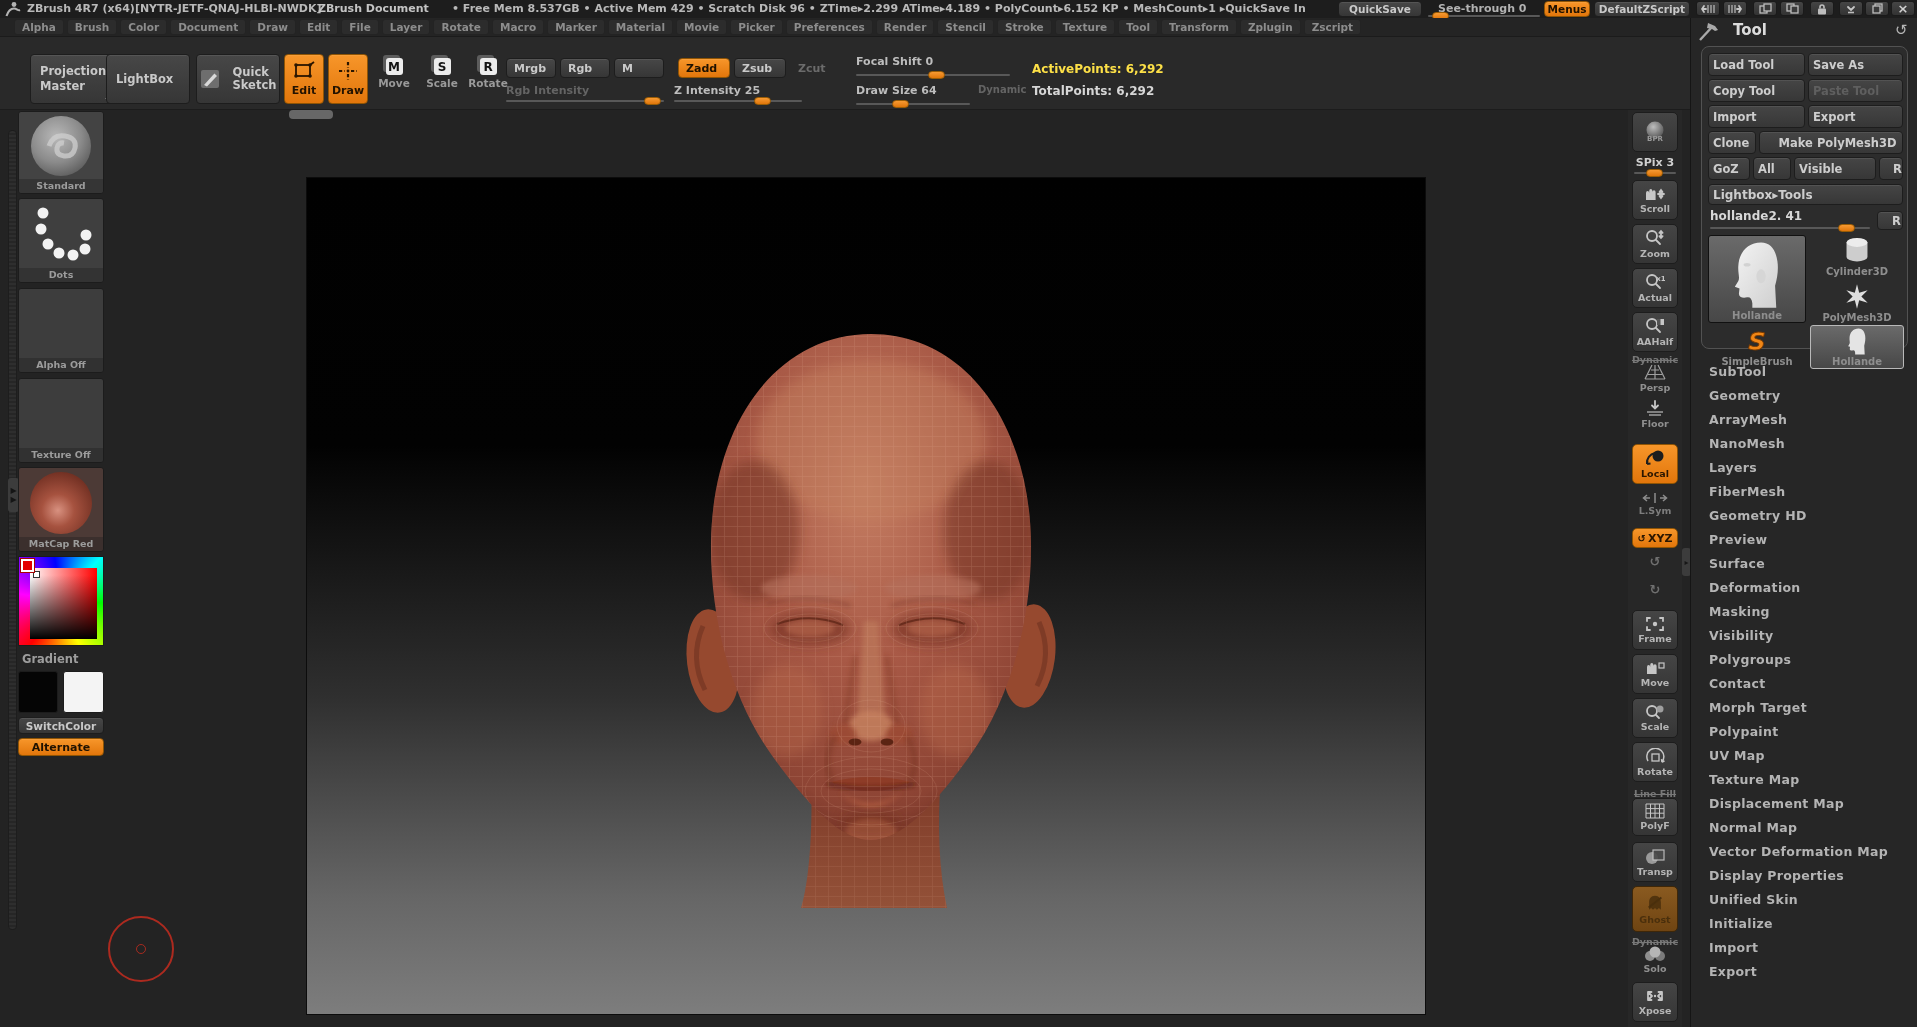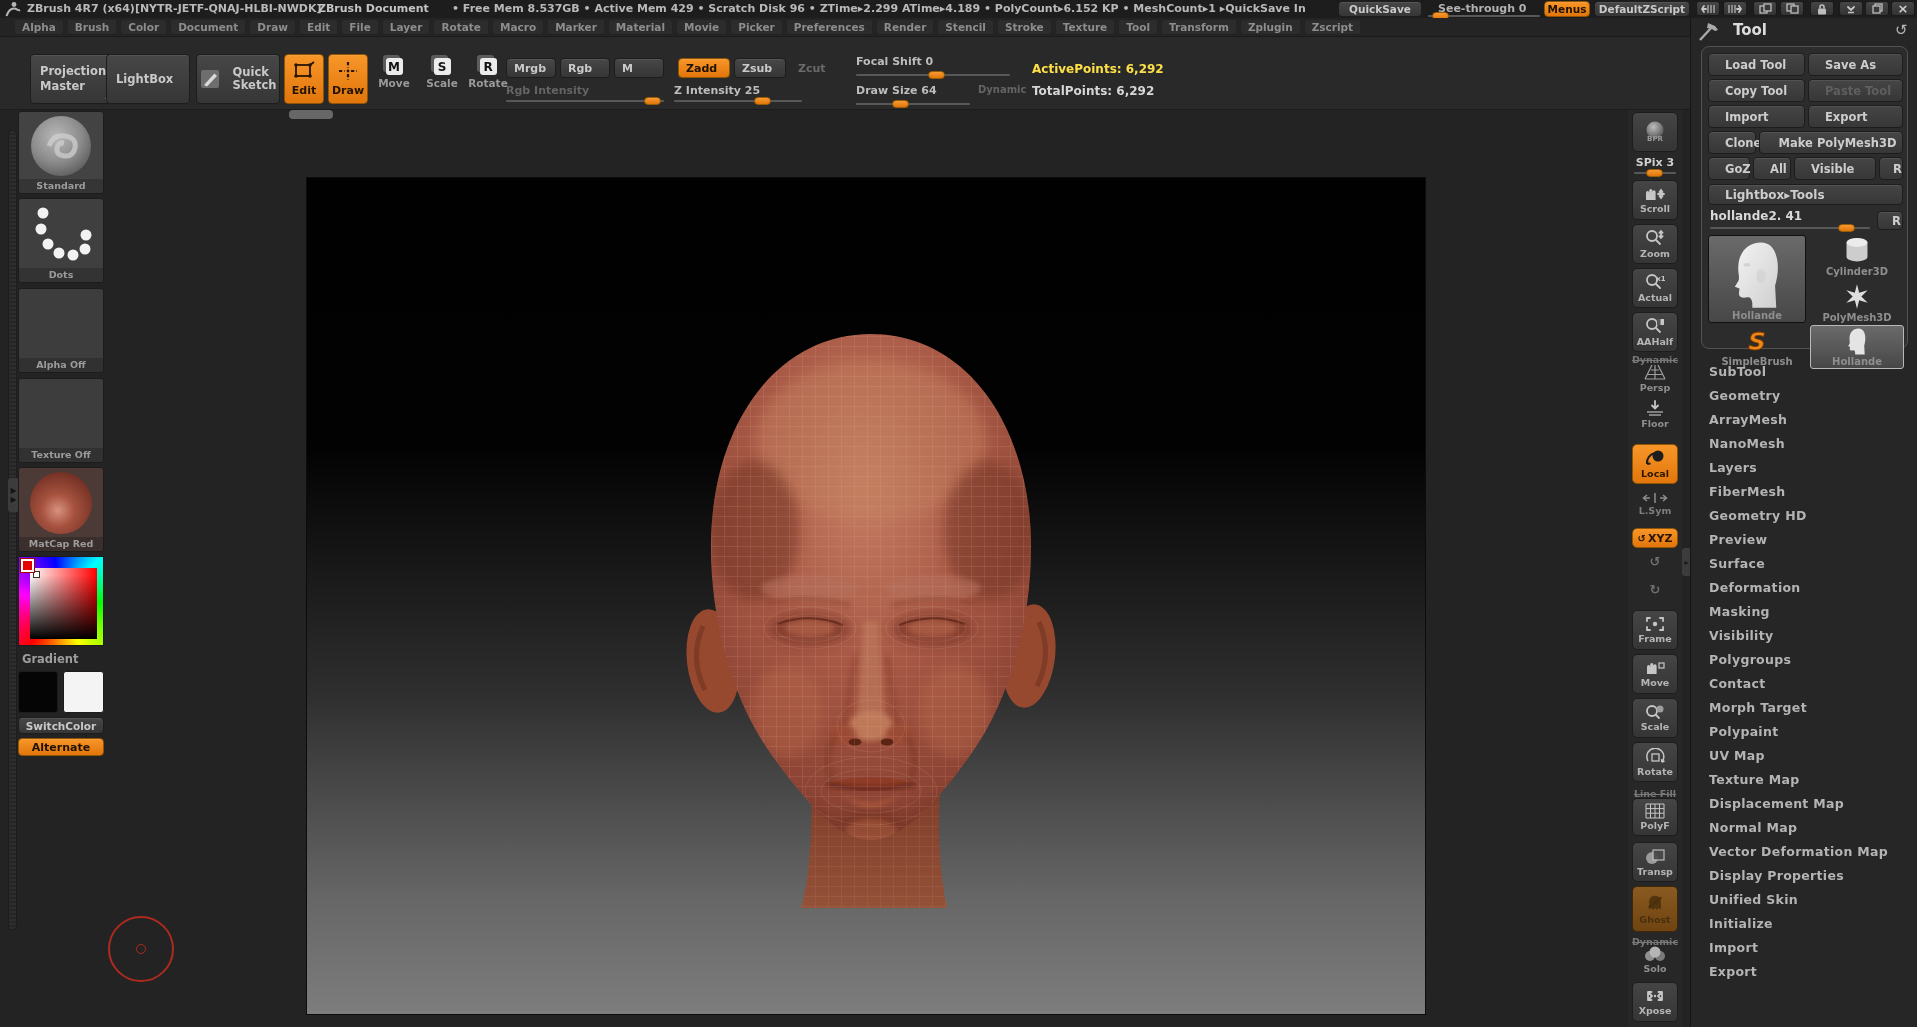"Load Tool" .tp-btn { padding-left: 16px -> 4px }
